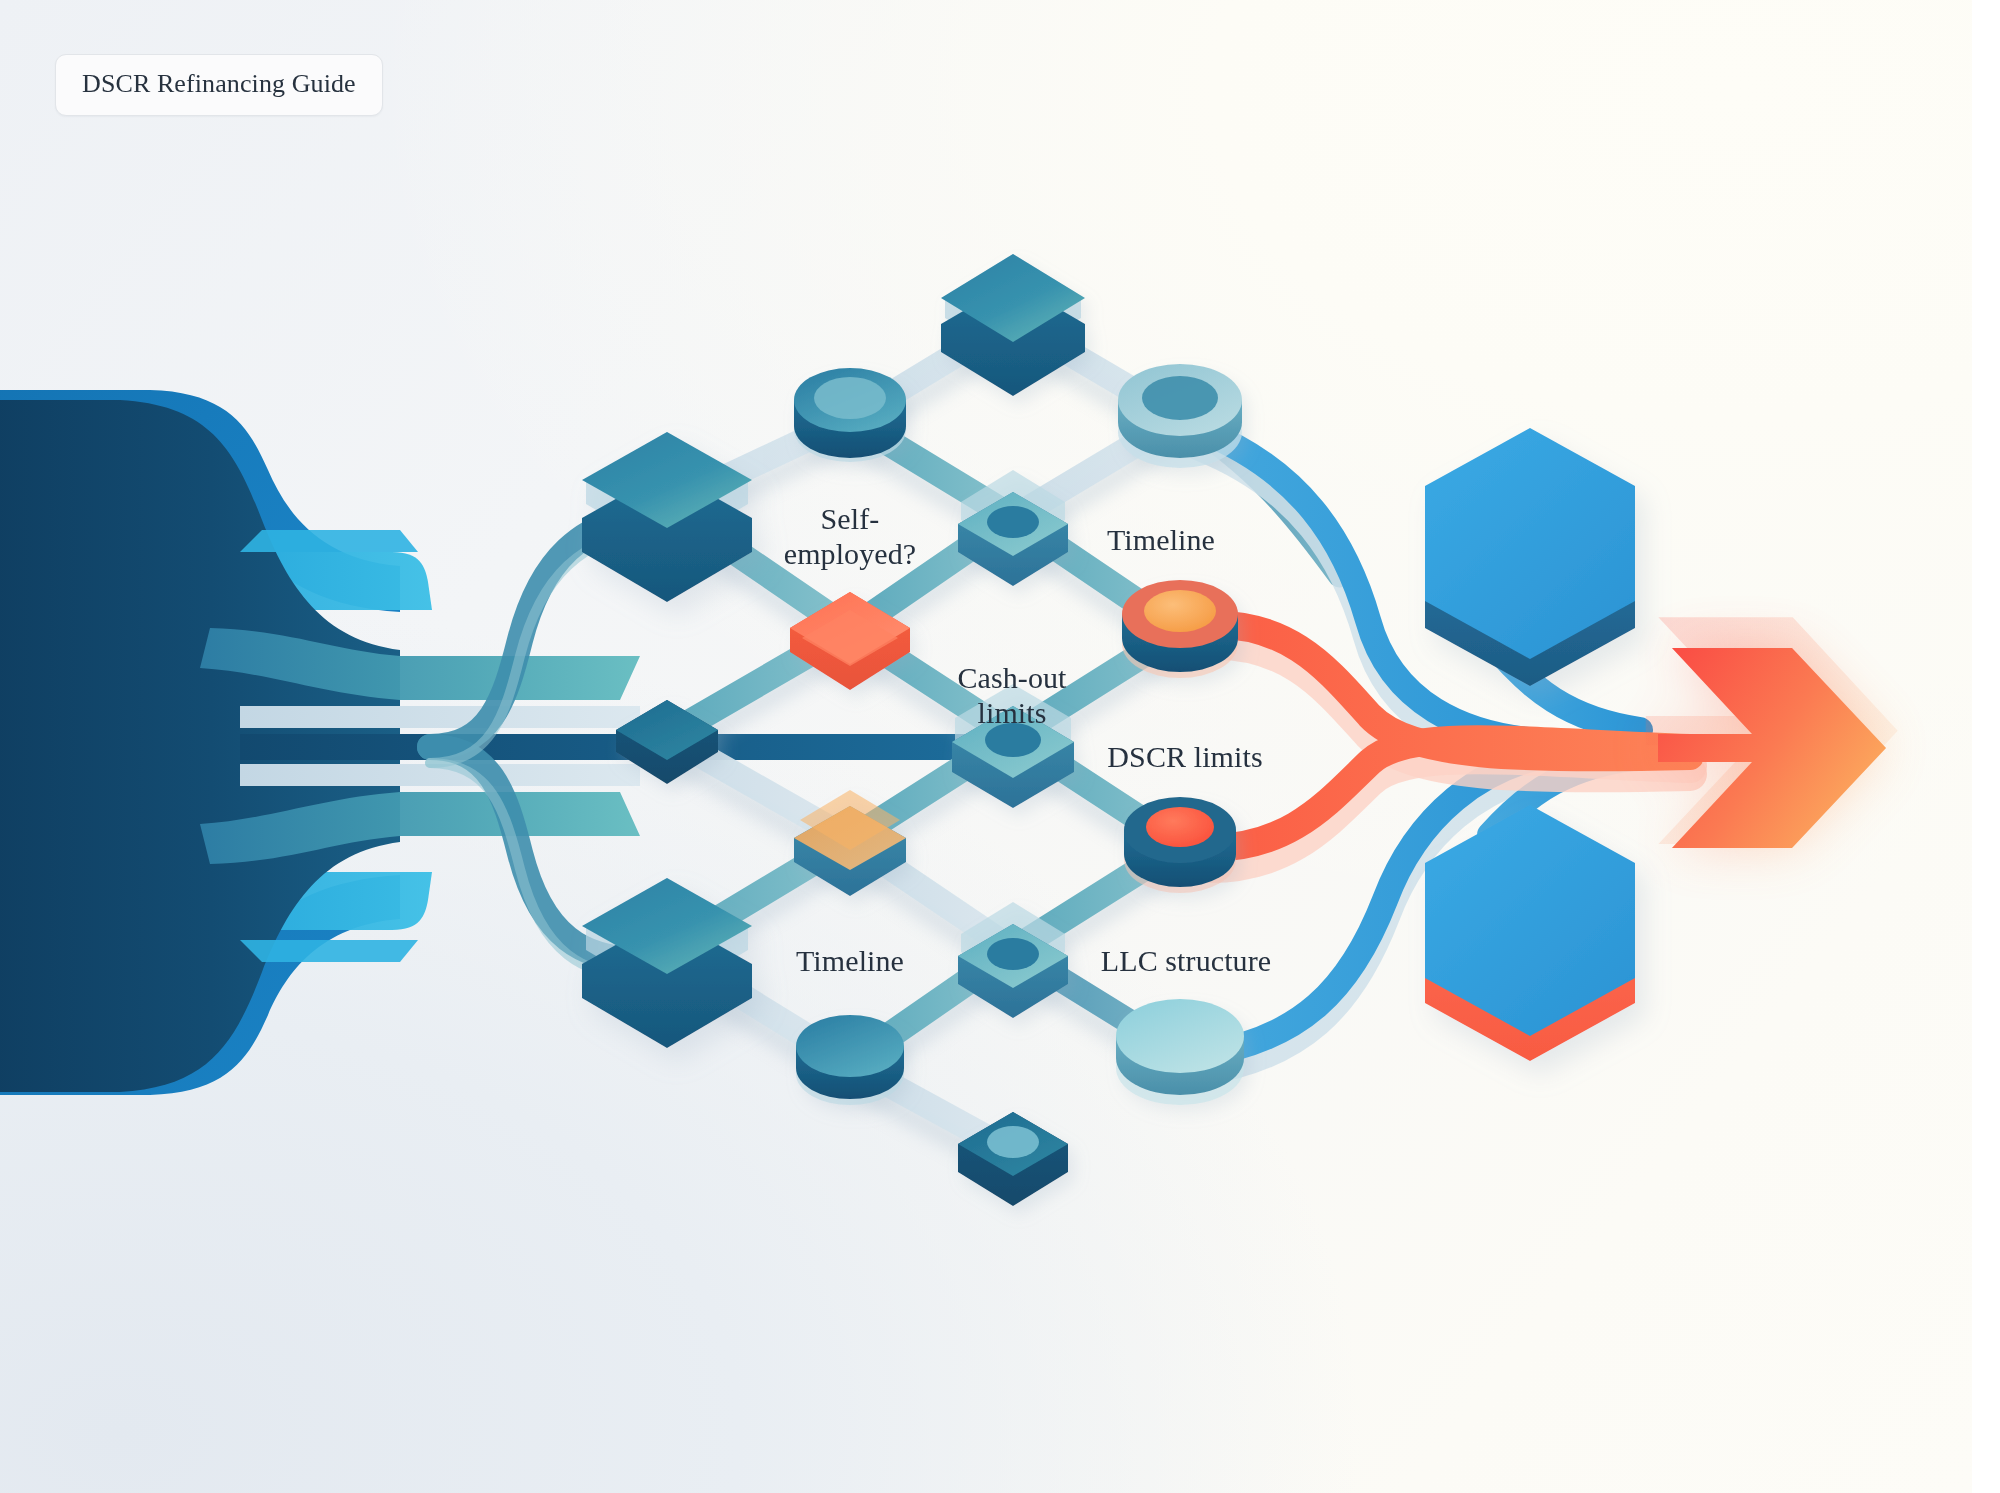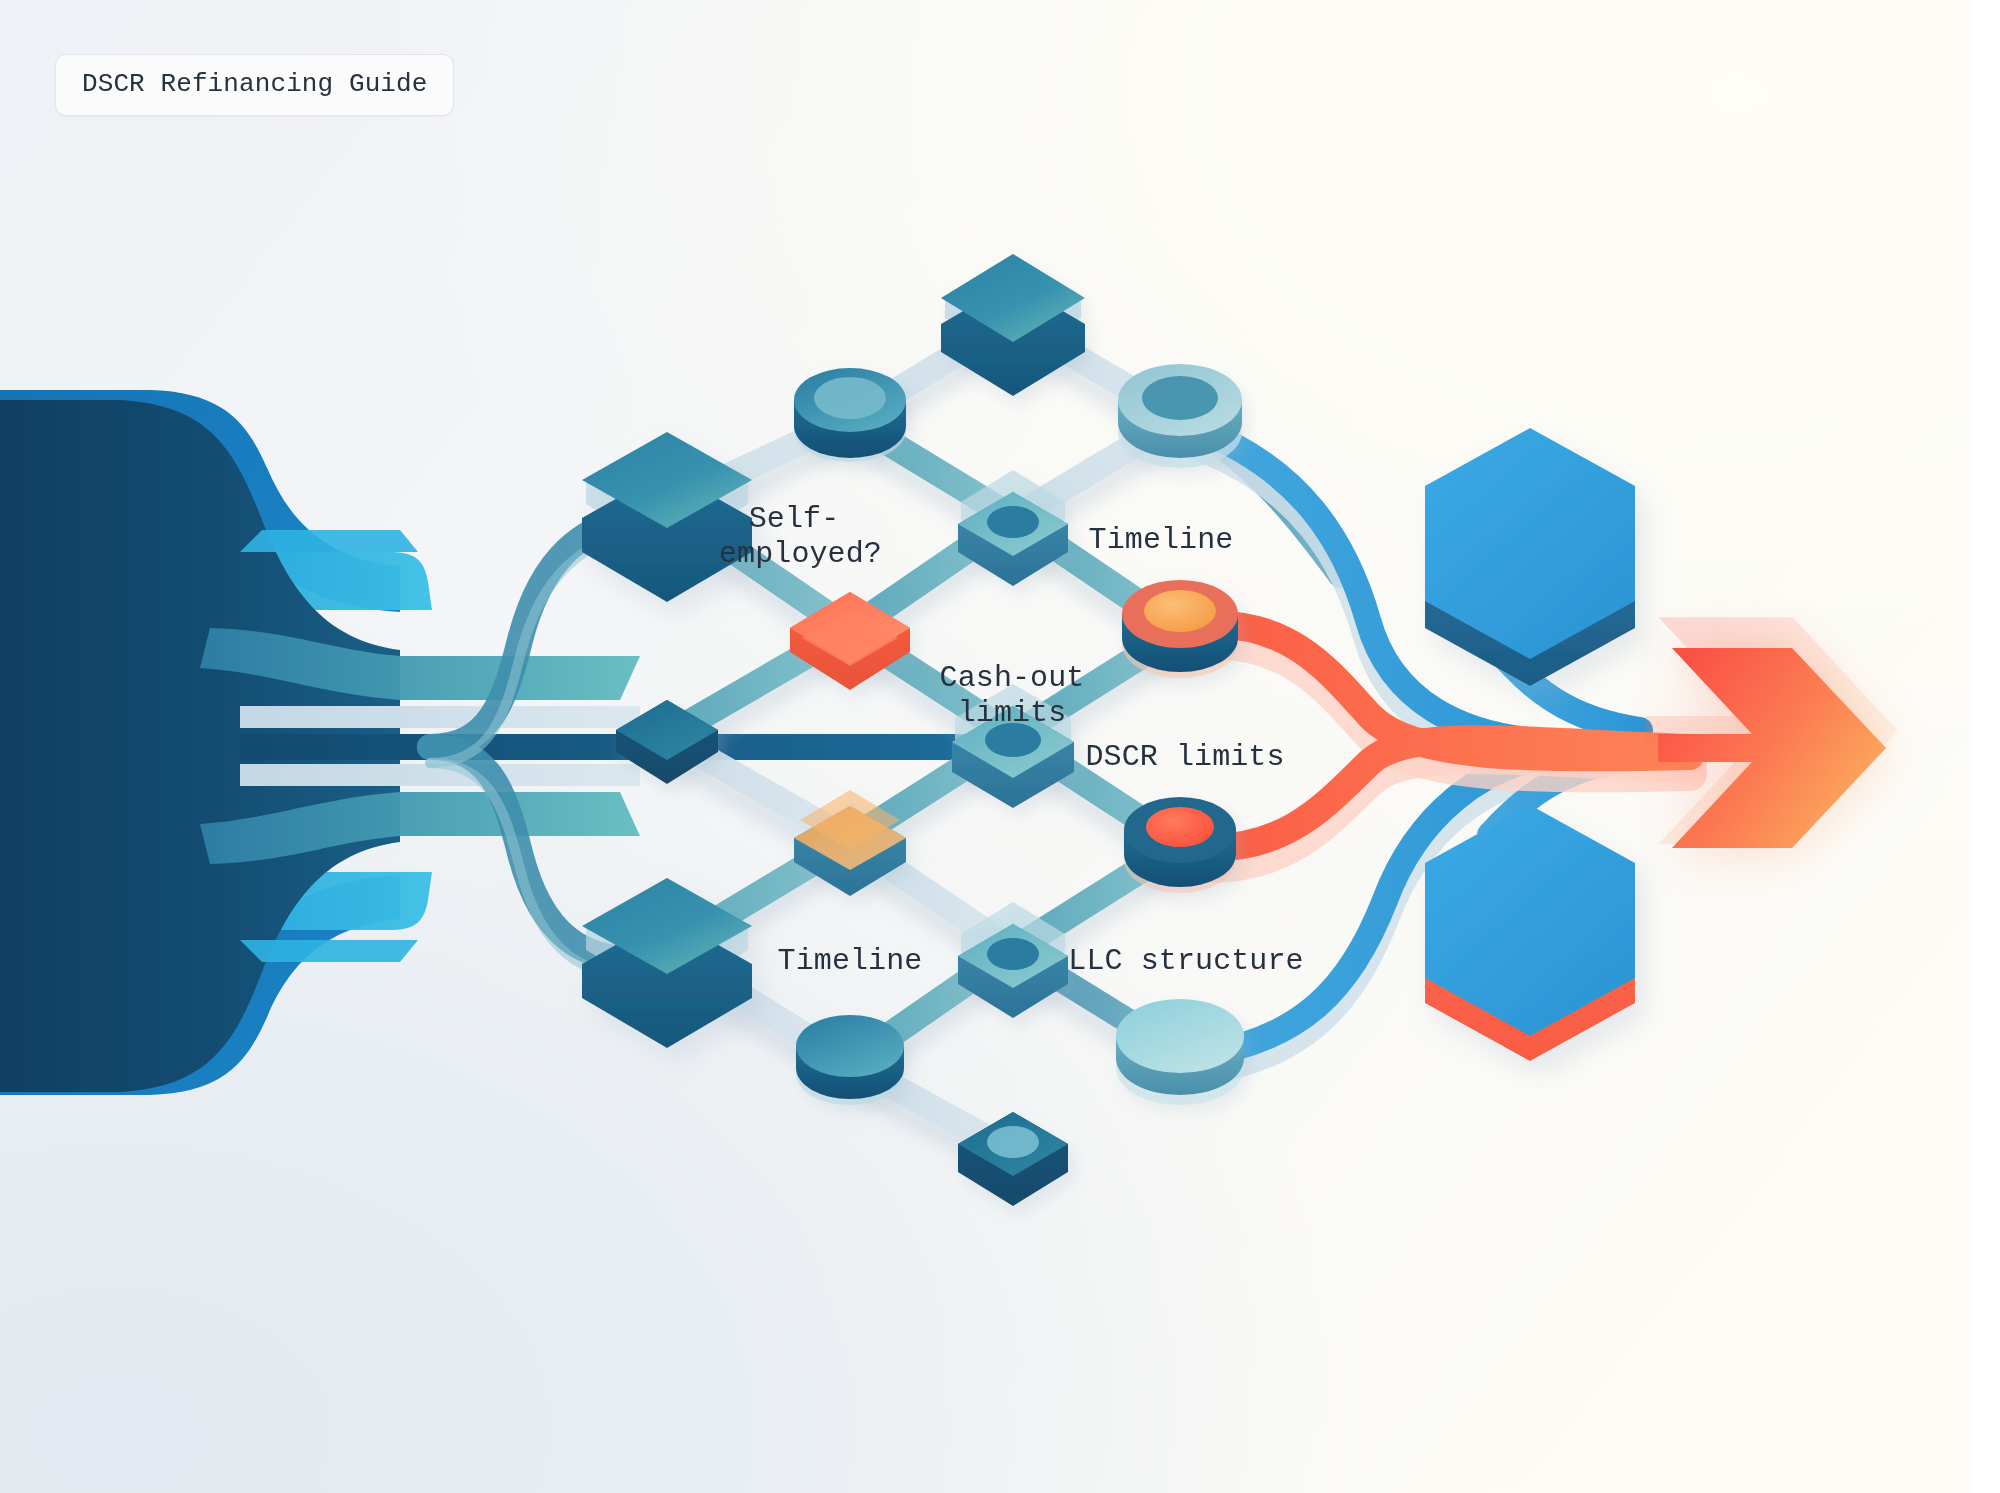"DSCR Refinancing Guide" #stage { font-family: Liberation Mono, monospace -> Liberation Serif, serif }
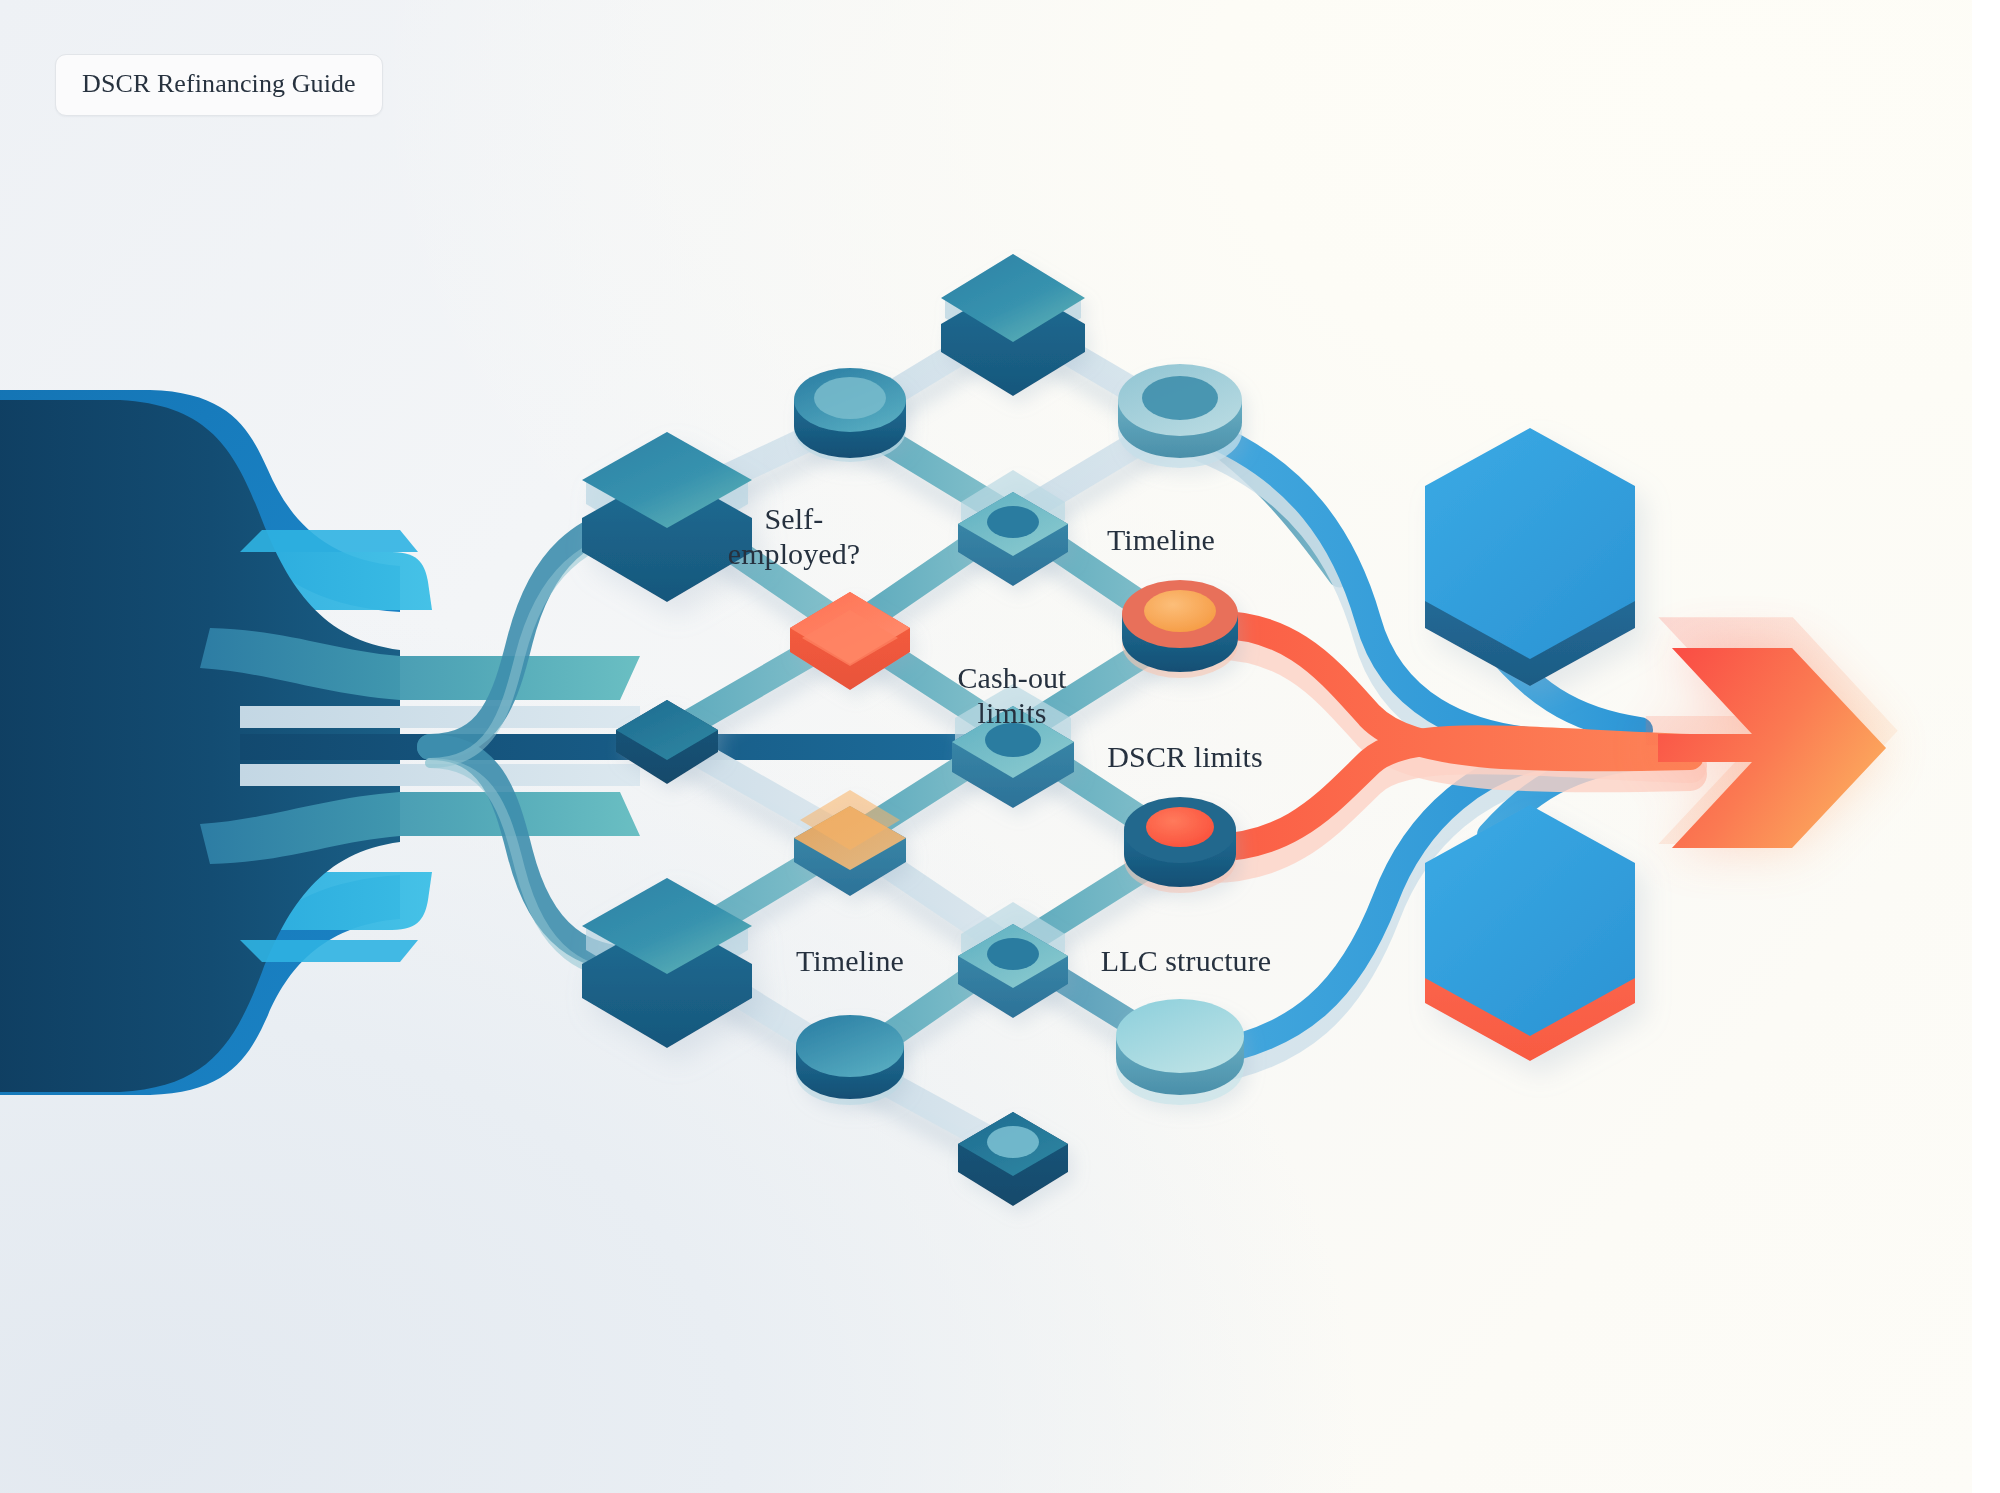"Self-" div.nlabel { left: 794px -> 850px }
